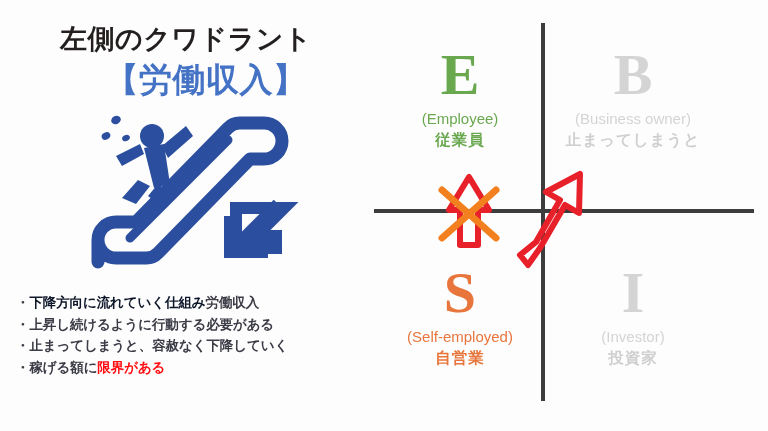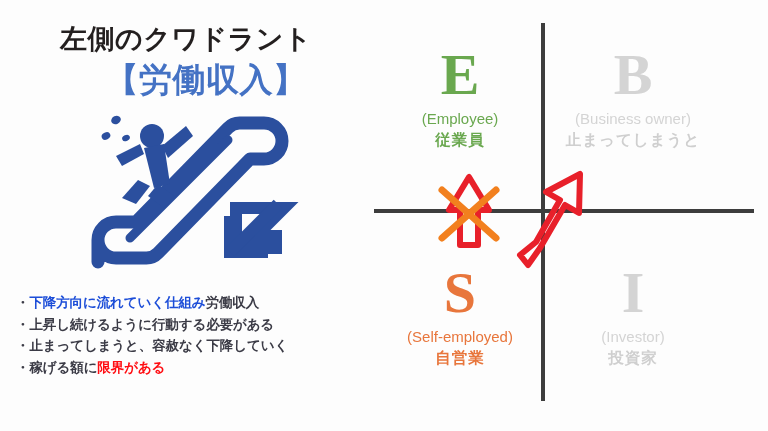"下降方向に流れていく仕組み" span { color: #1d4ed8 -> #0f172a }
